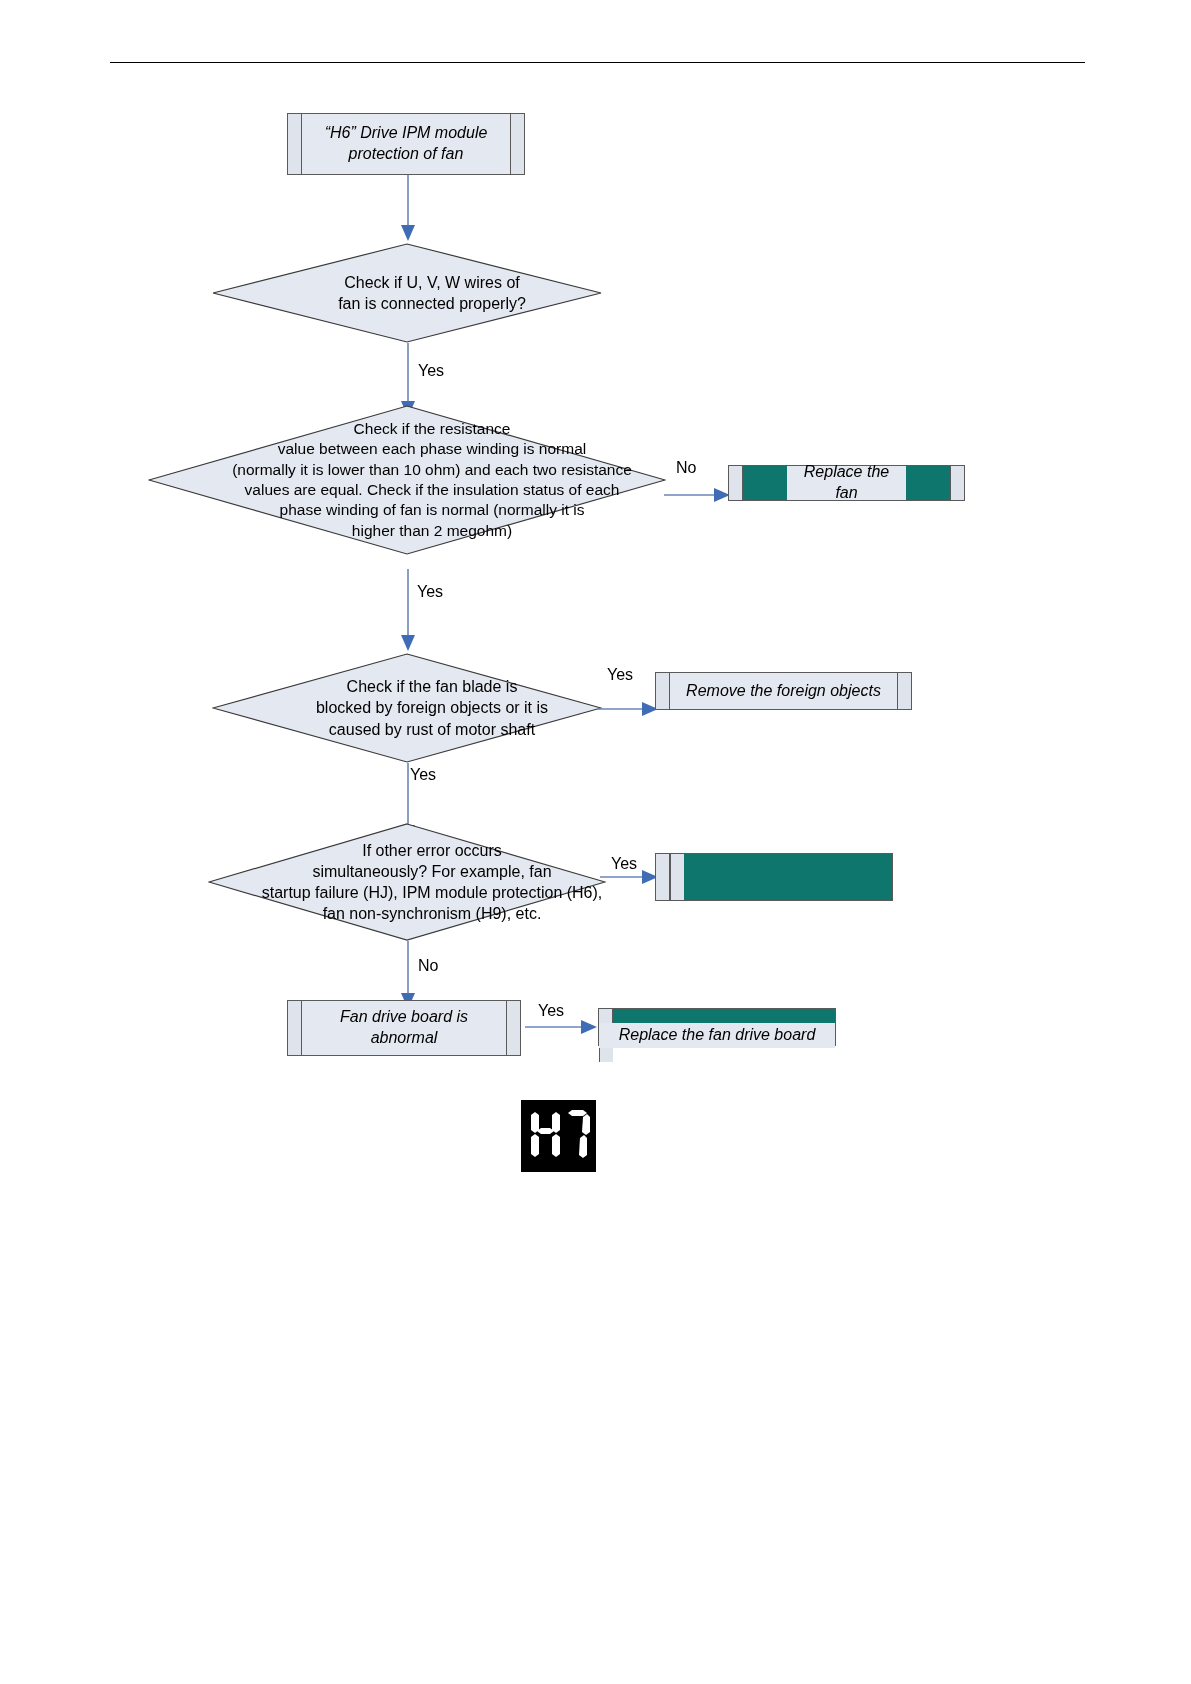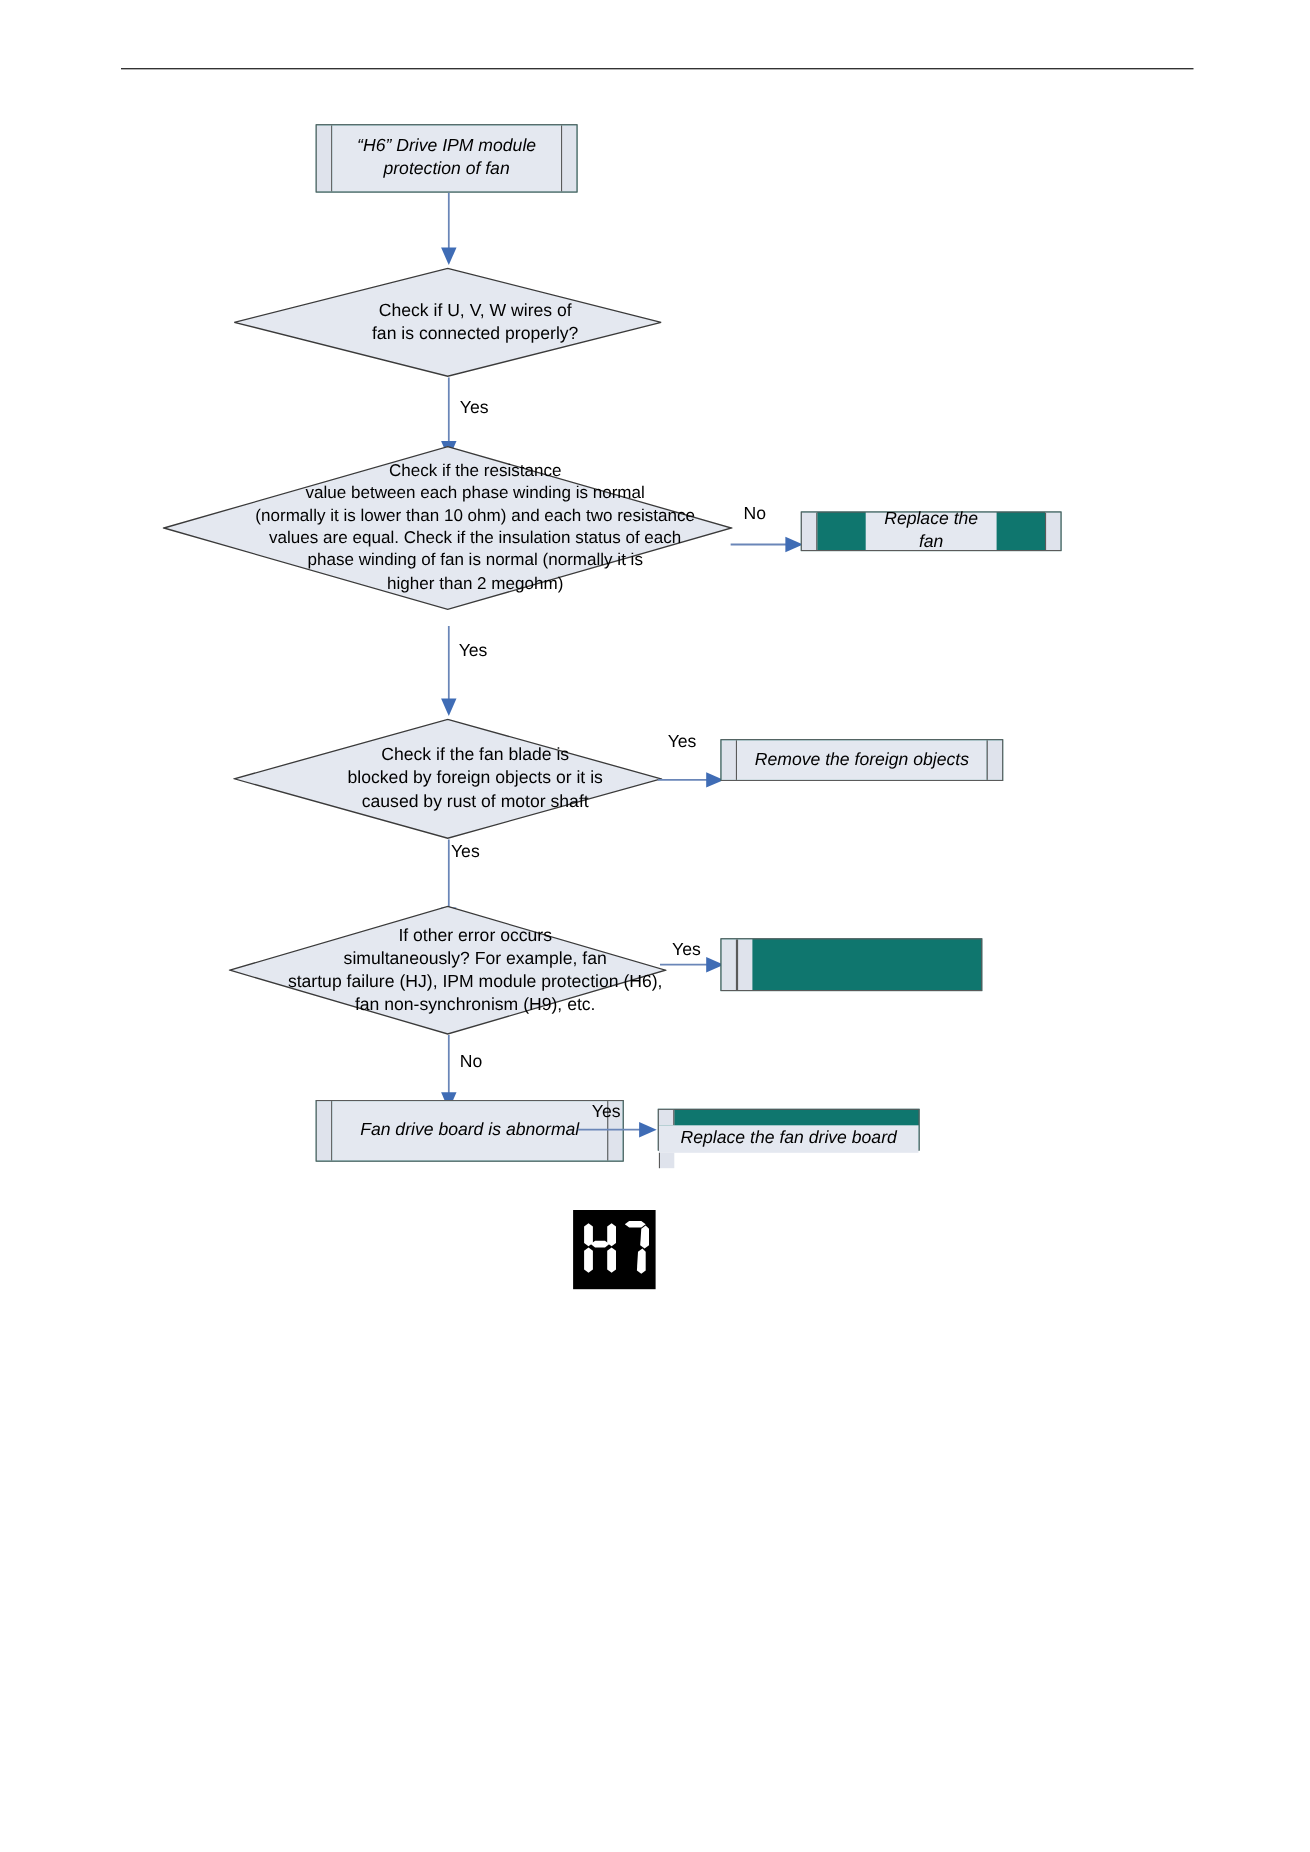"Fan drive board is abnormal" div.pbox { width: 280px -> 234px }
